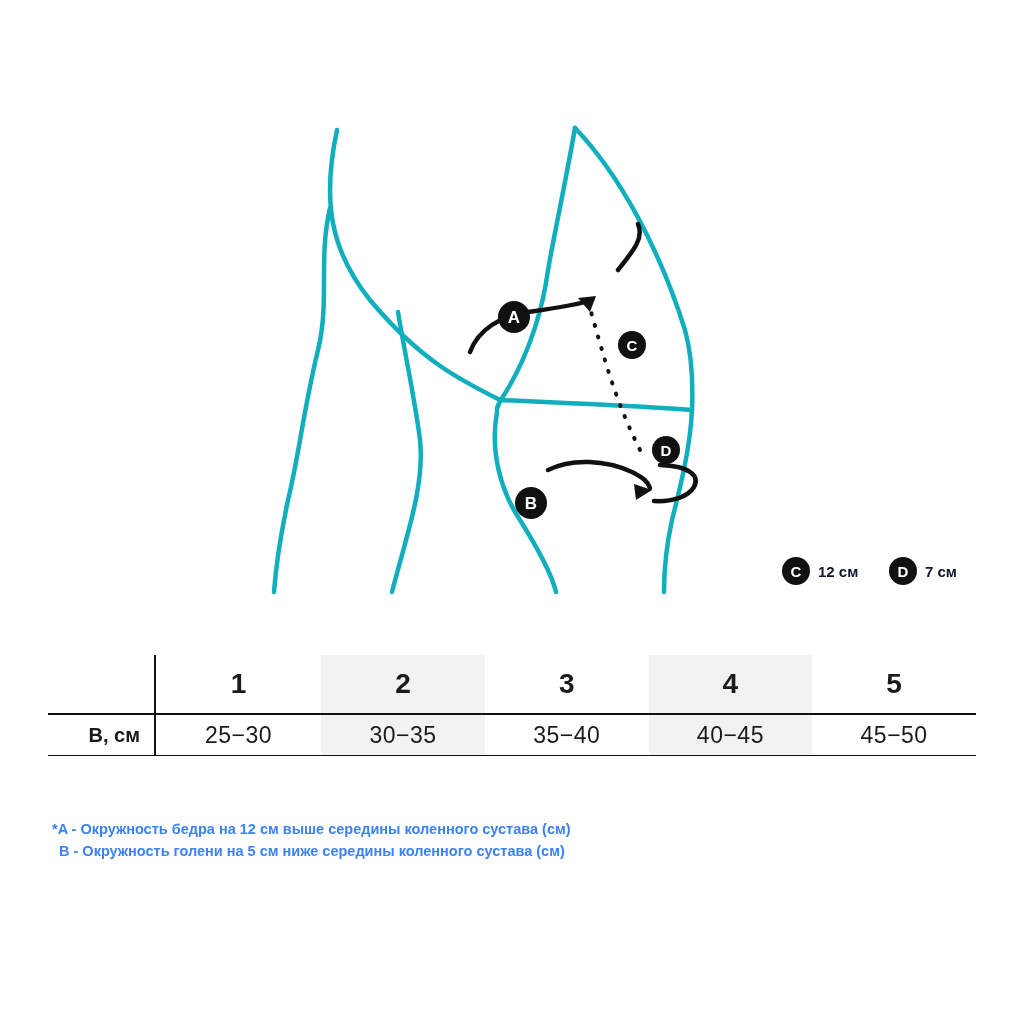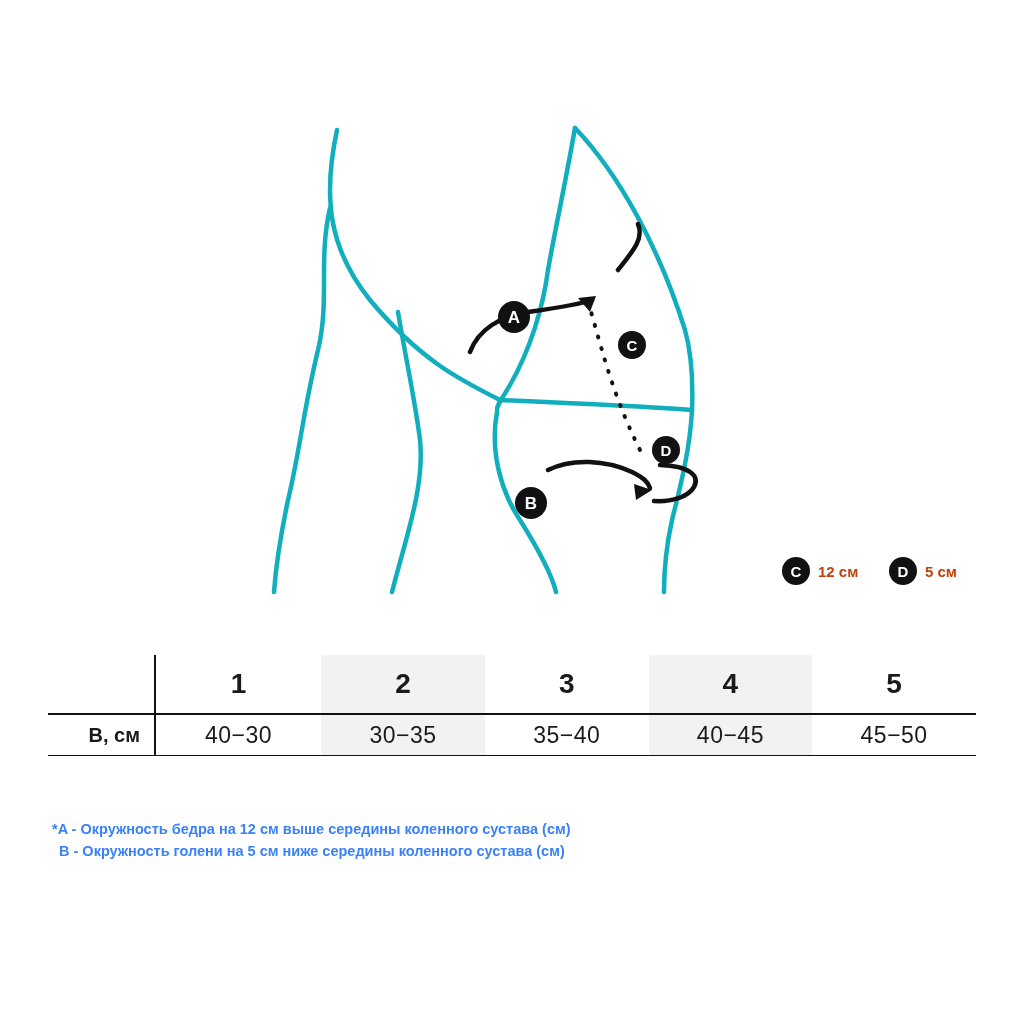"12 см" .legend .legend-text { color: #c2410c -> #0f172a }
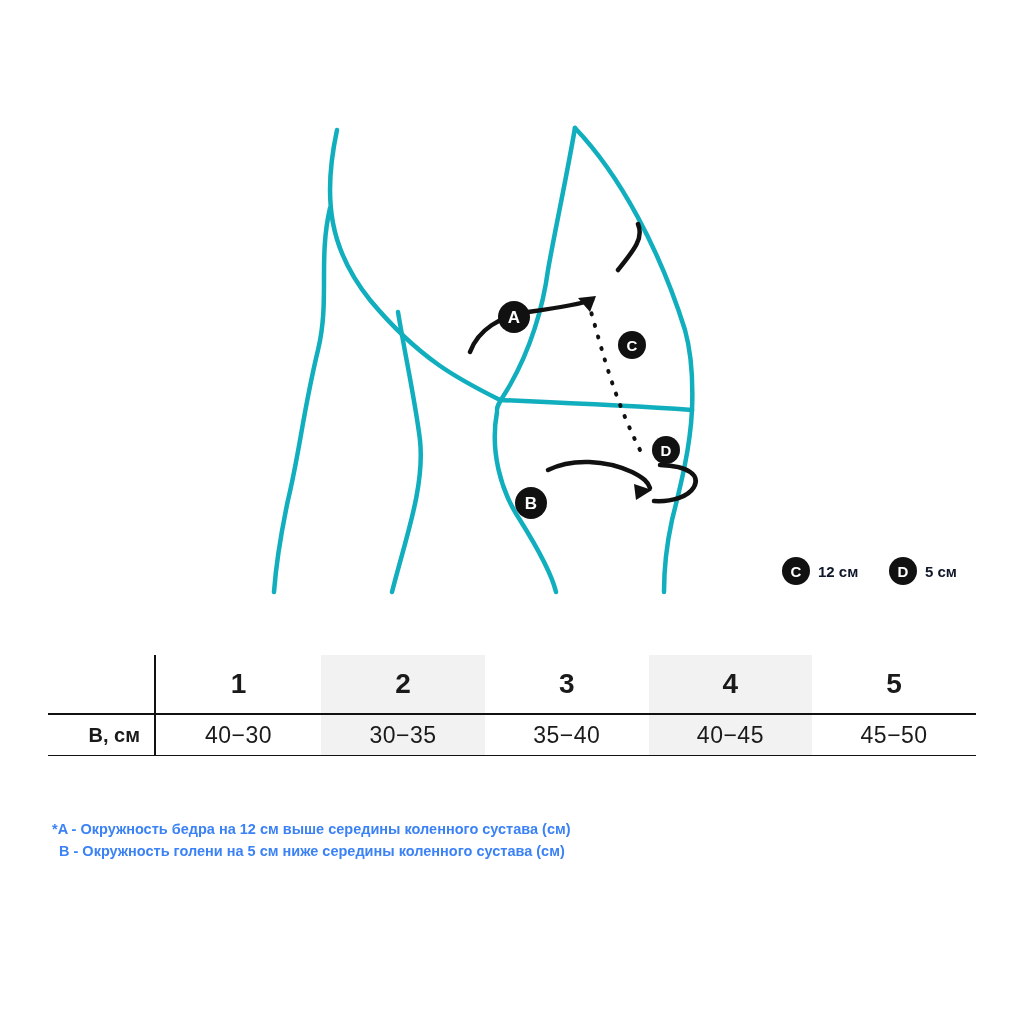"5 см" span.legend-text { text: 5 -> 7 }
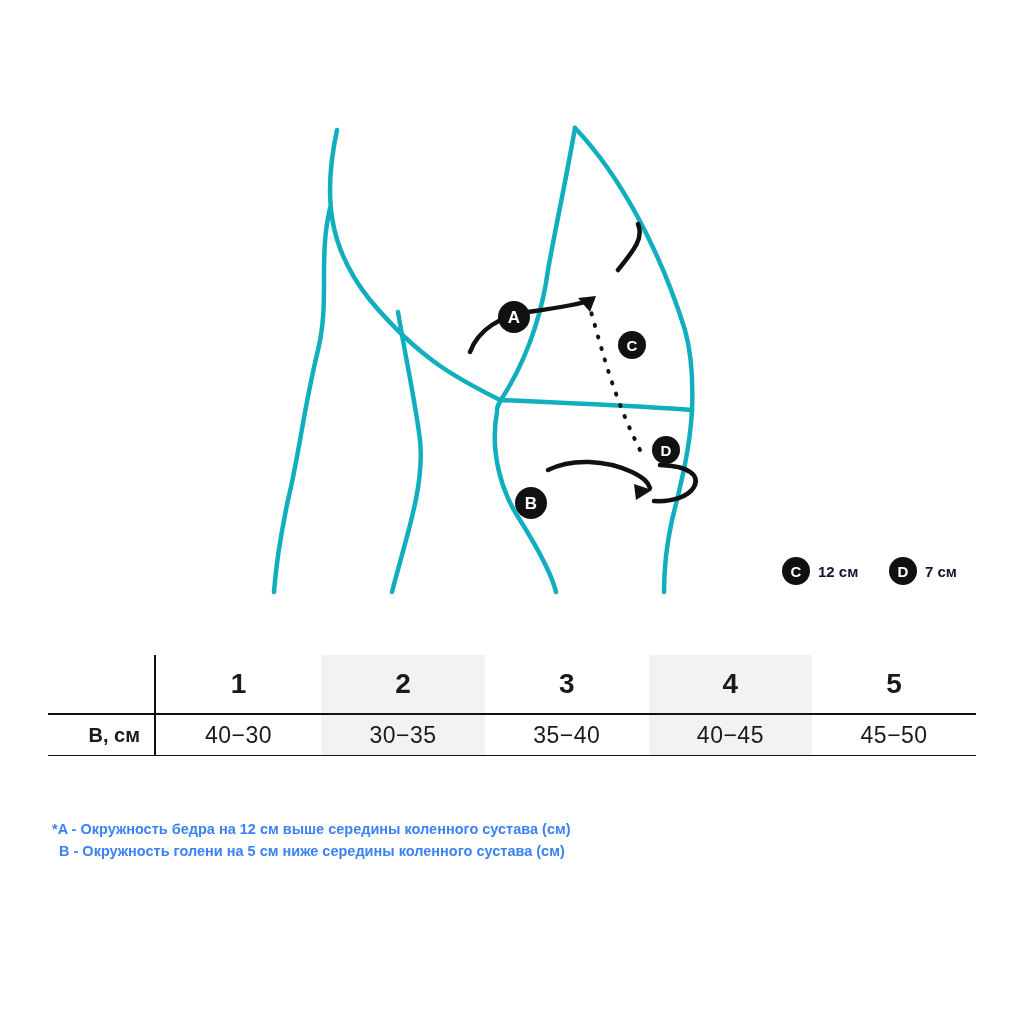"40−30" td.val { text: 40 -> 25 }
